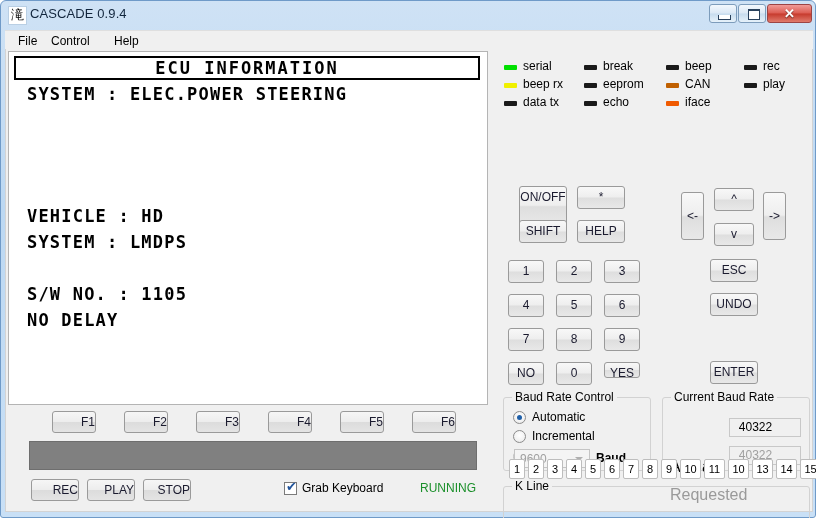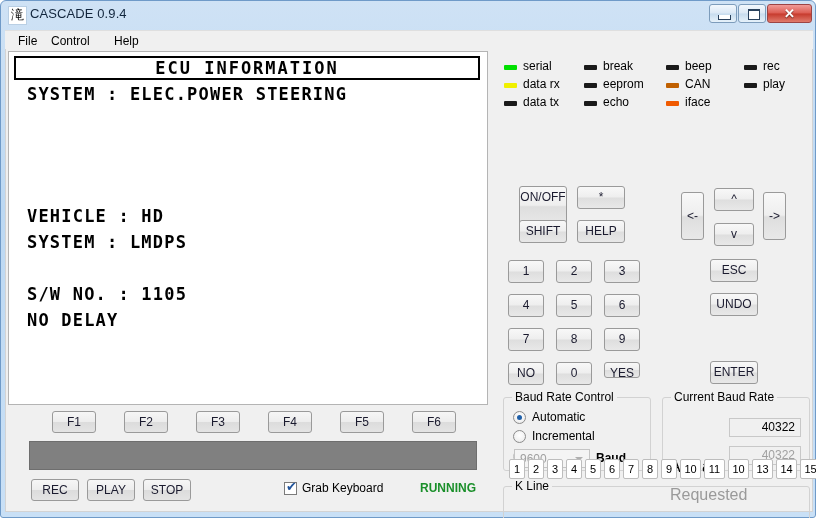"data rx" span.led-label { text: data -> beep }
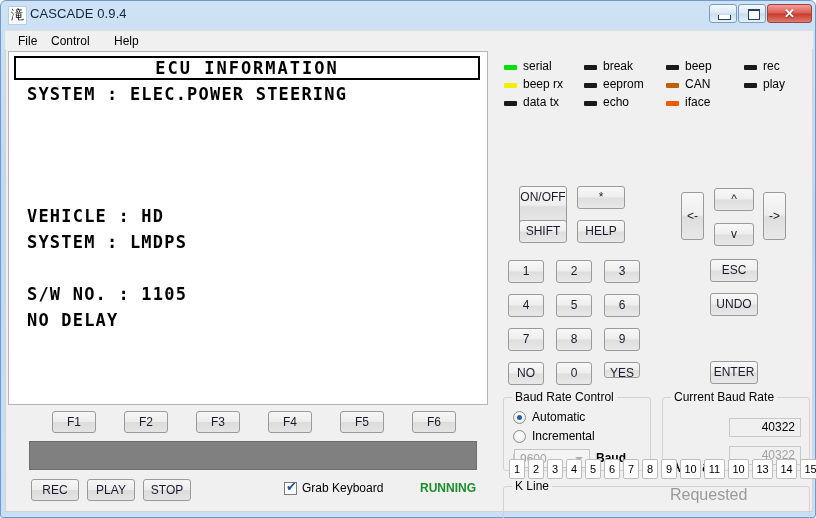"F1" .btn { text-align: center -> right }
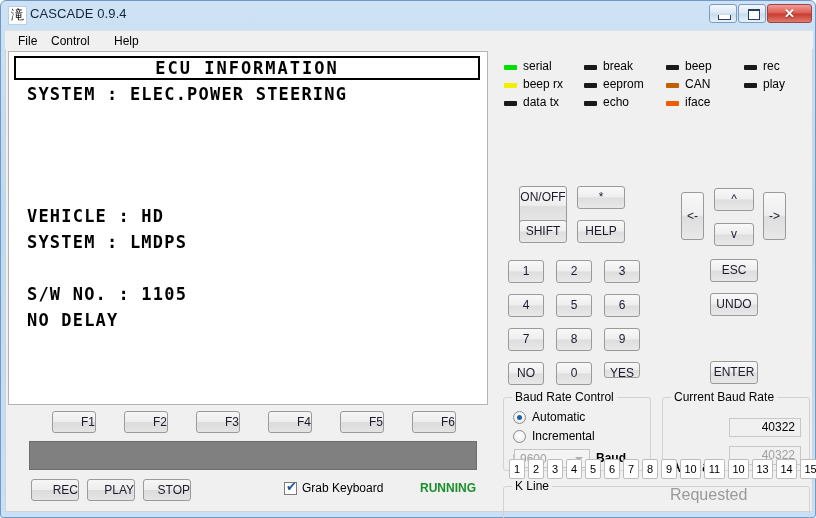"40322" .field { padding-right: 5px -> 19px; text-align: right -> center }
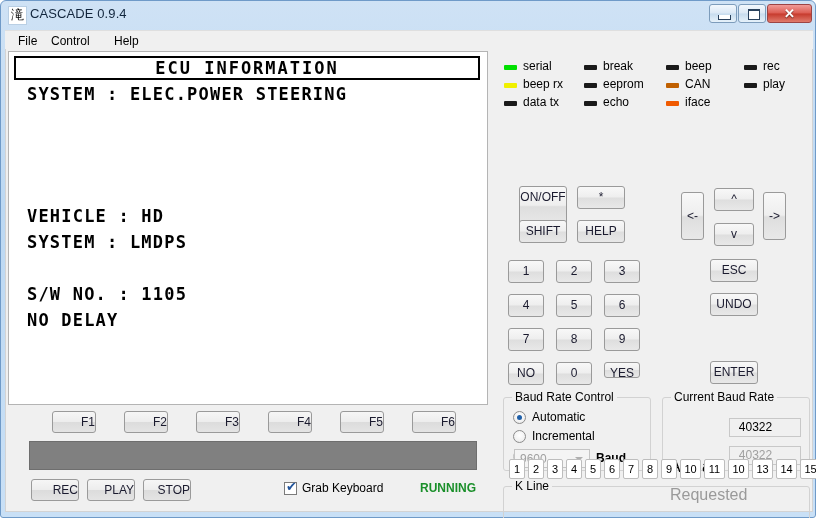"RUNNING" #status-text { font-weight: bold -> normal }
